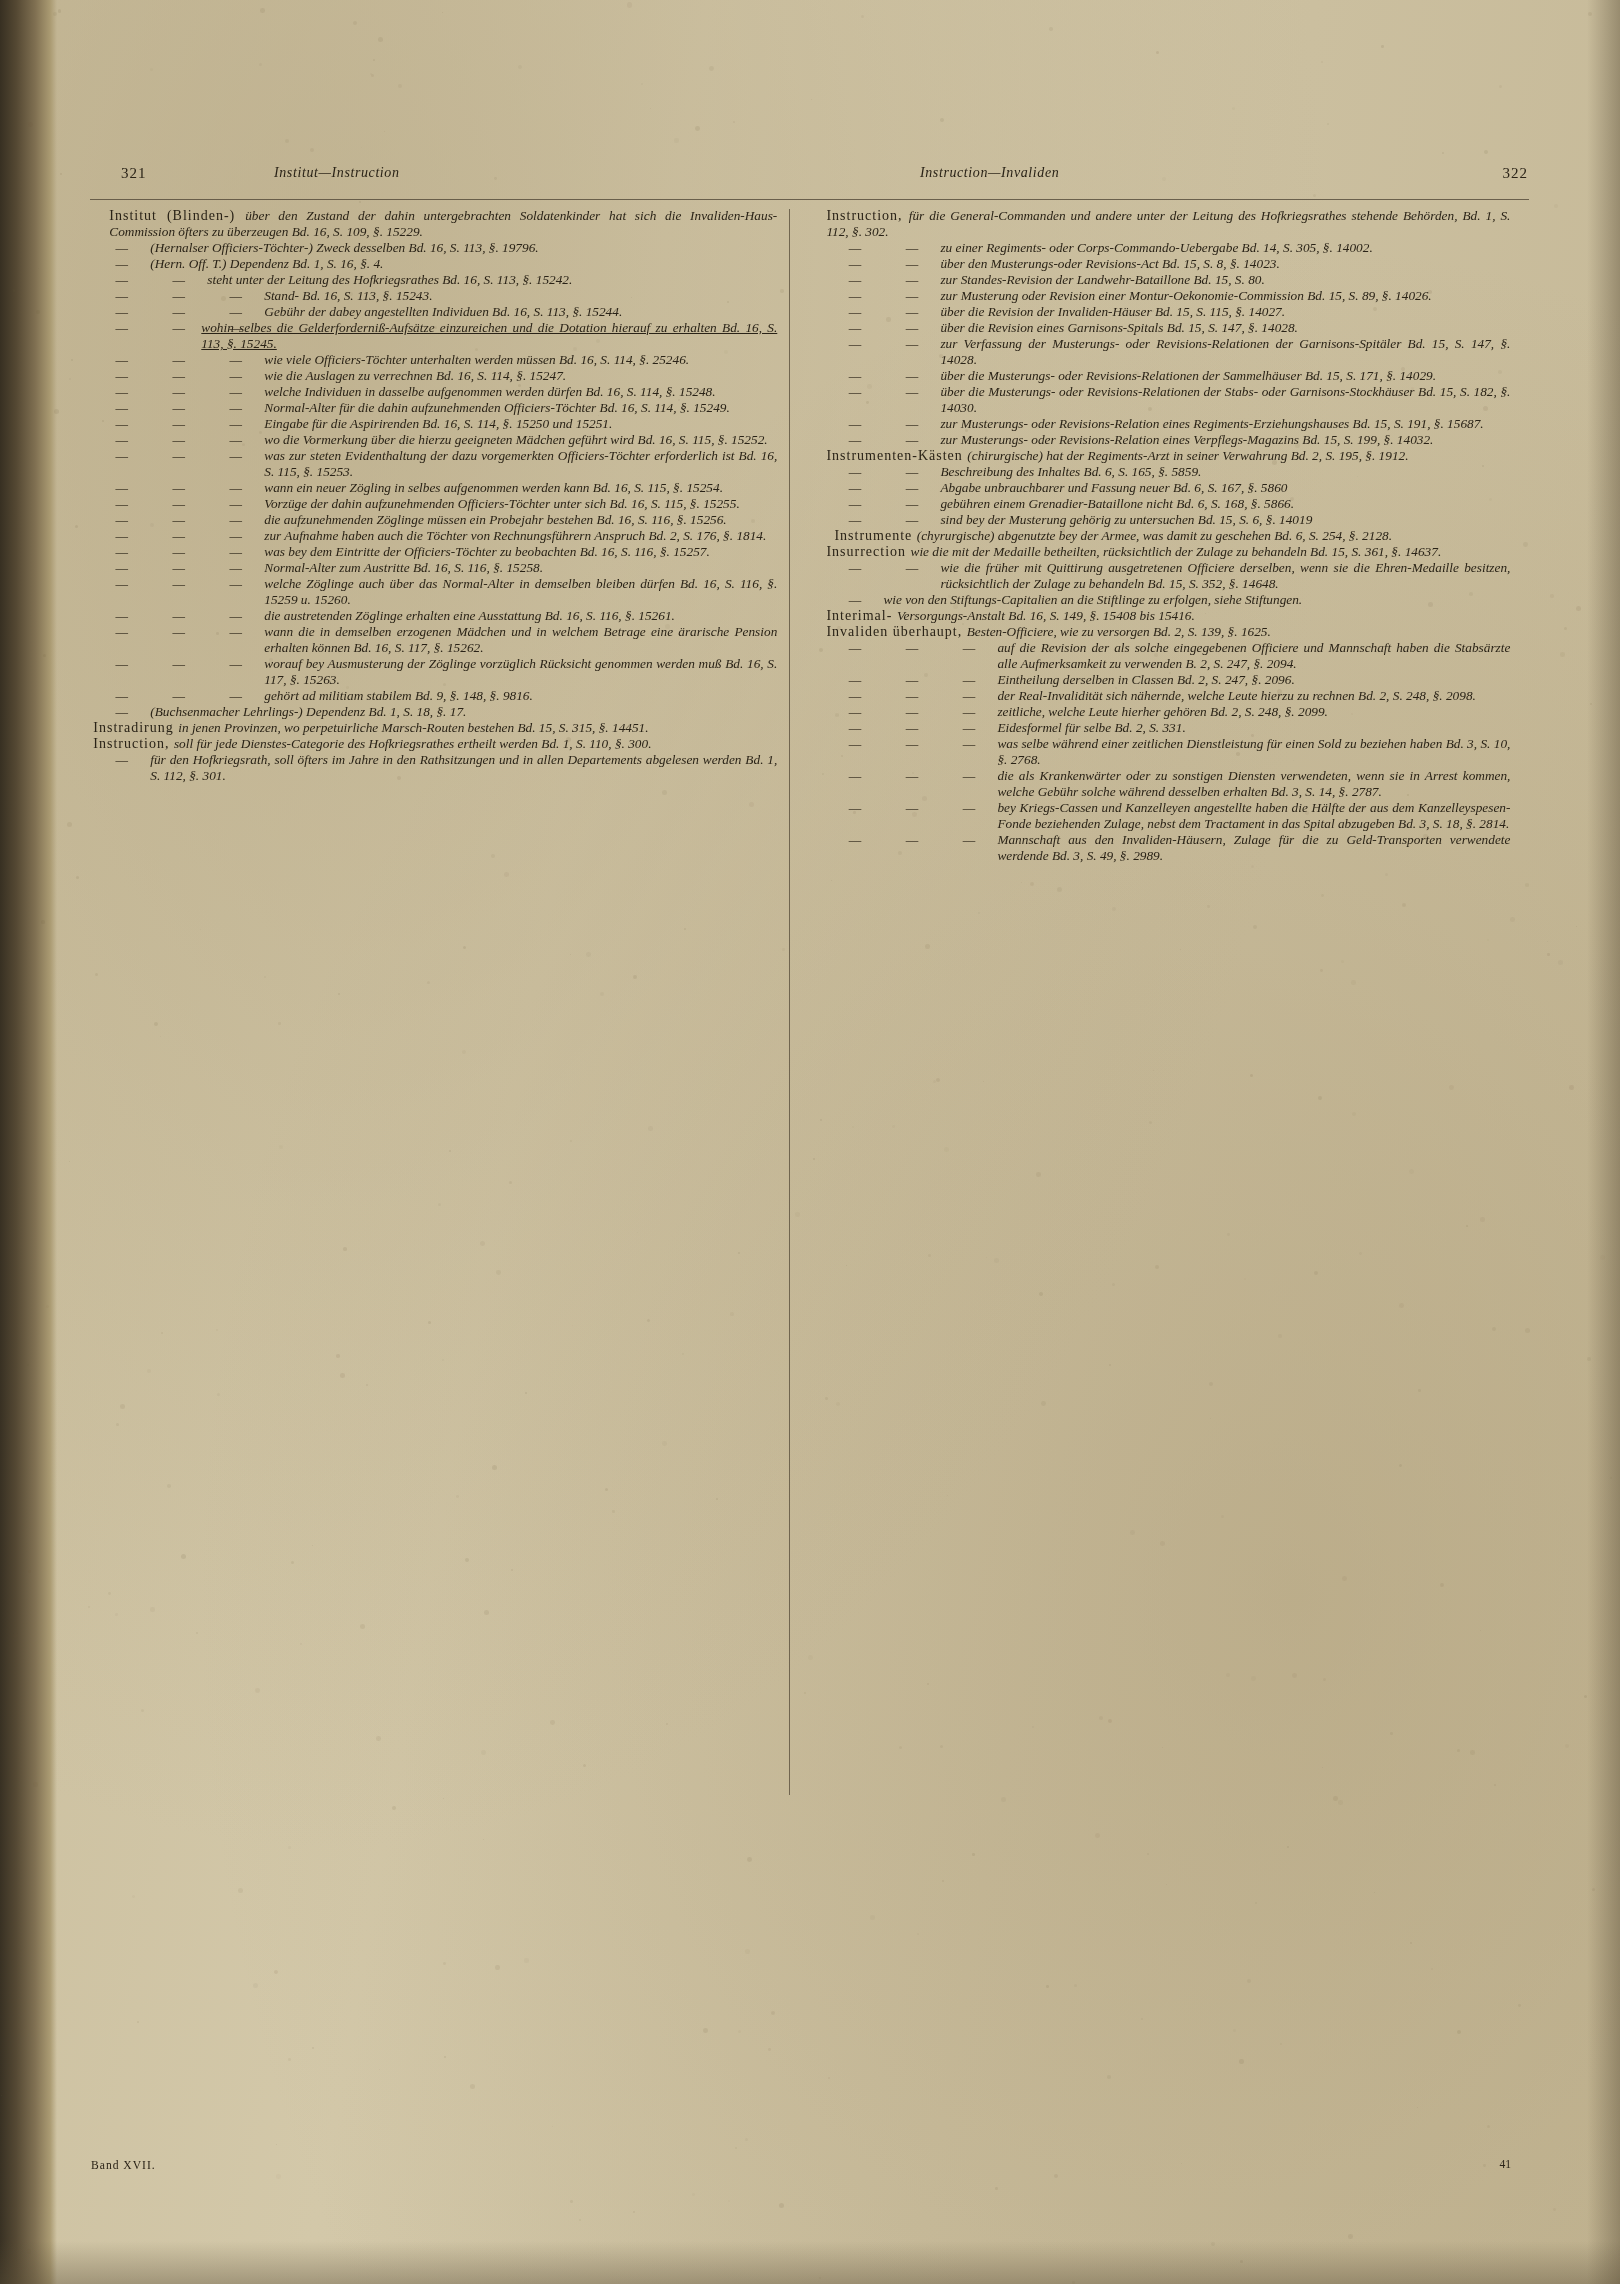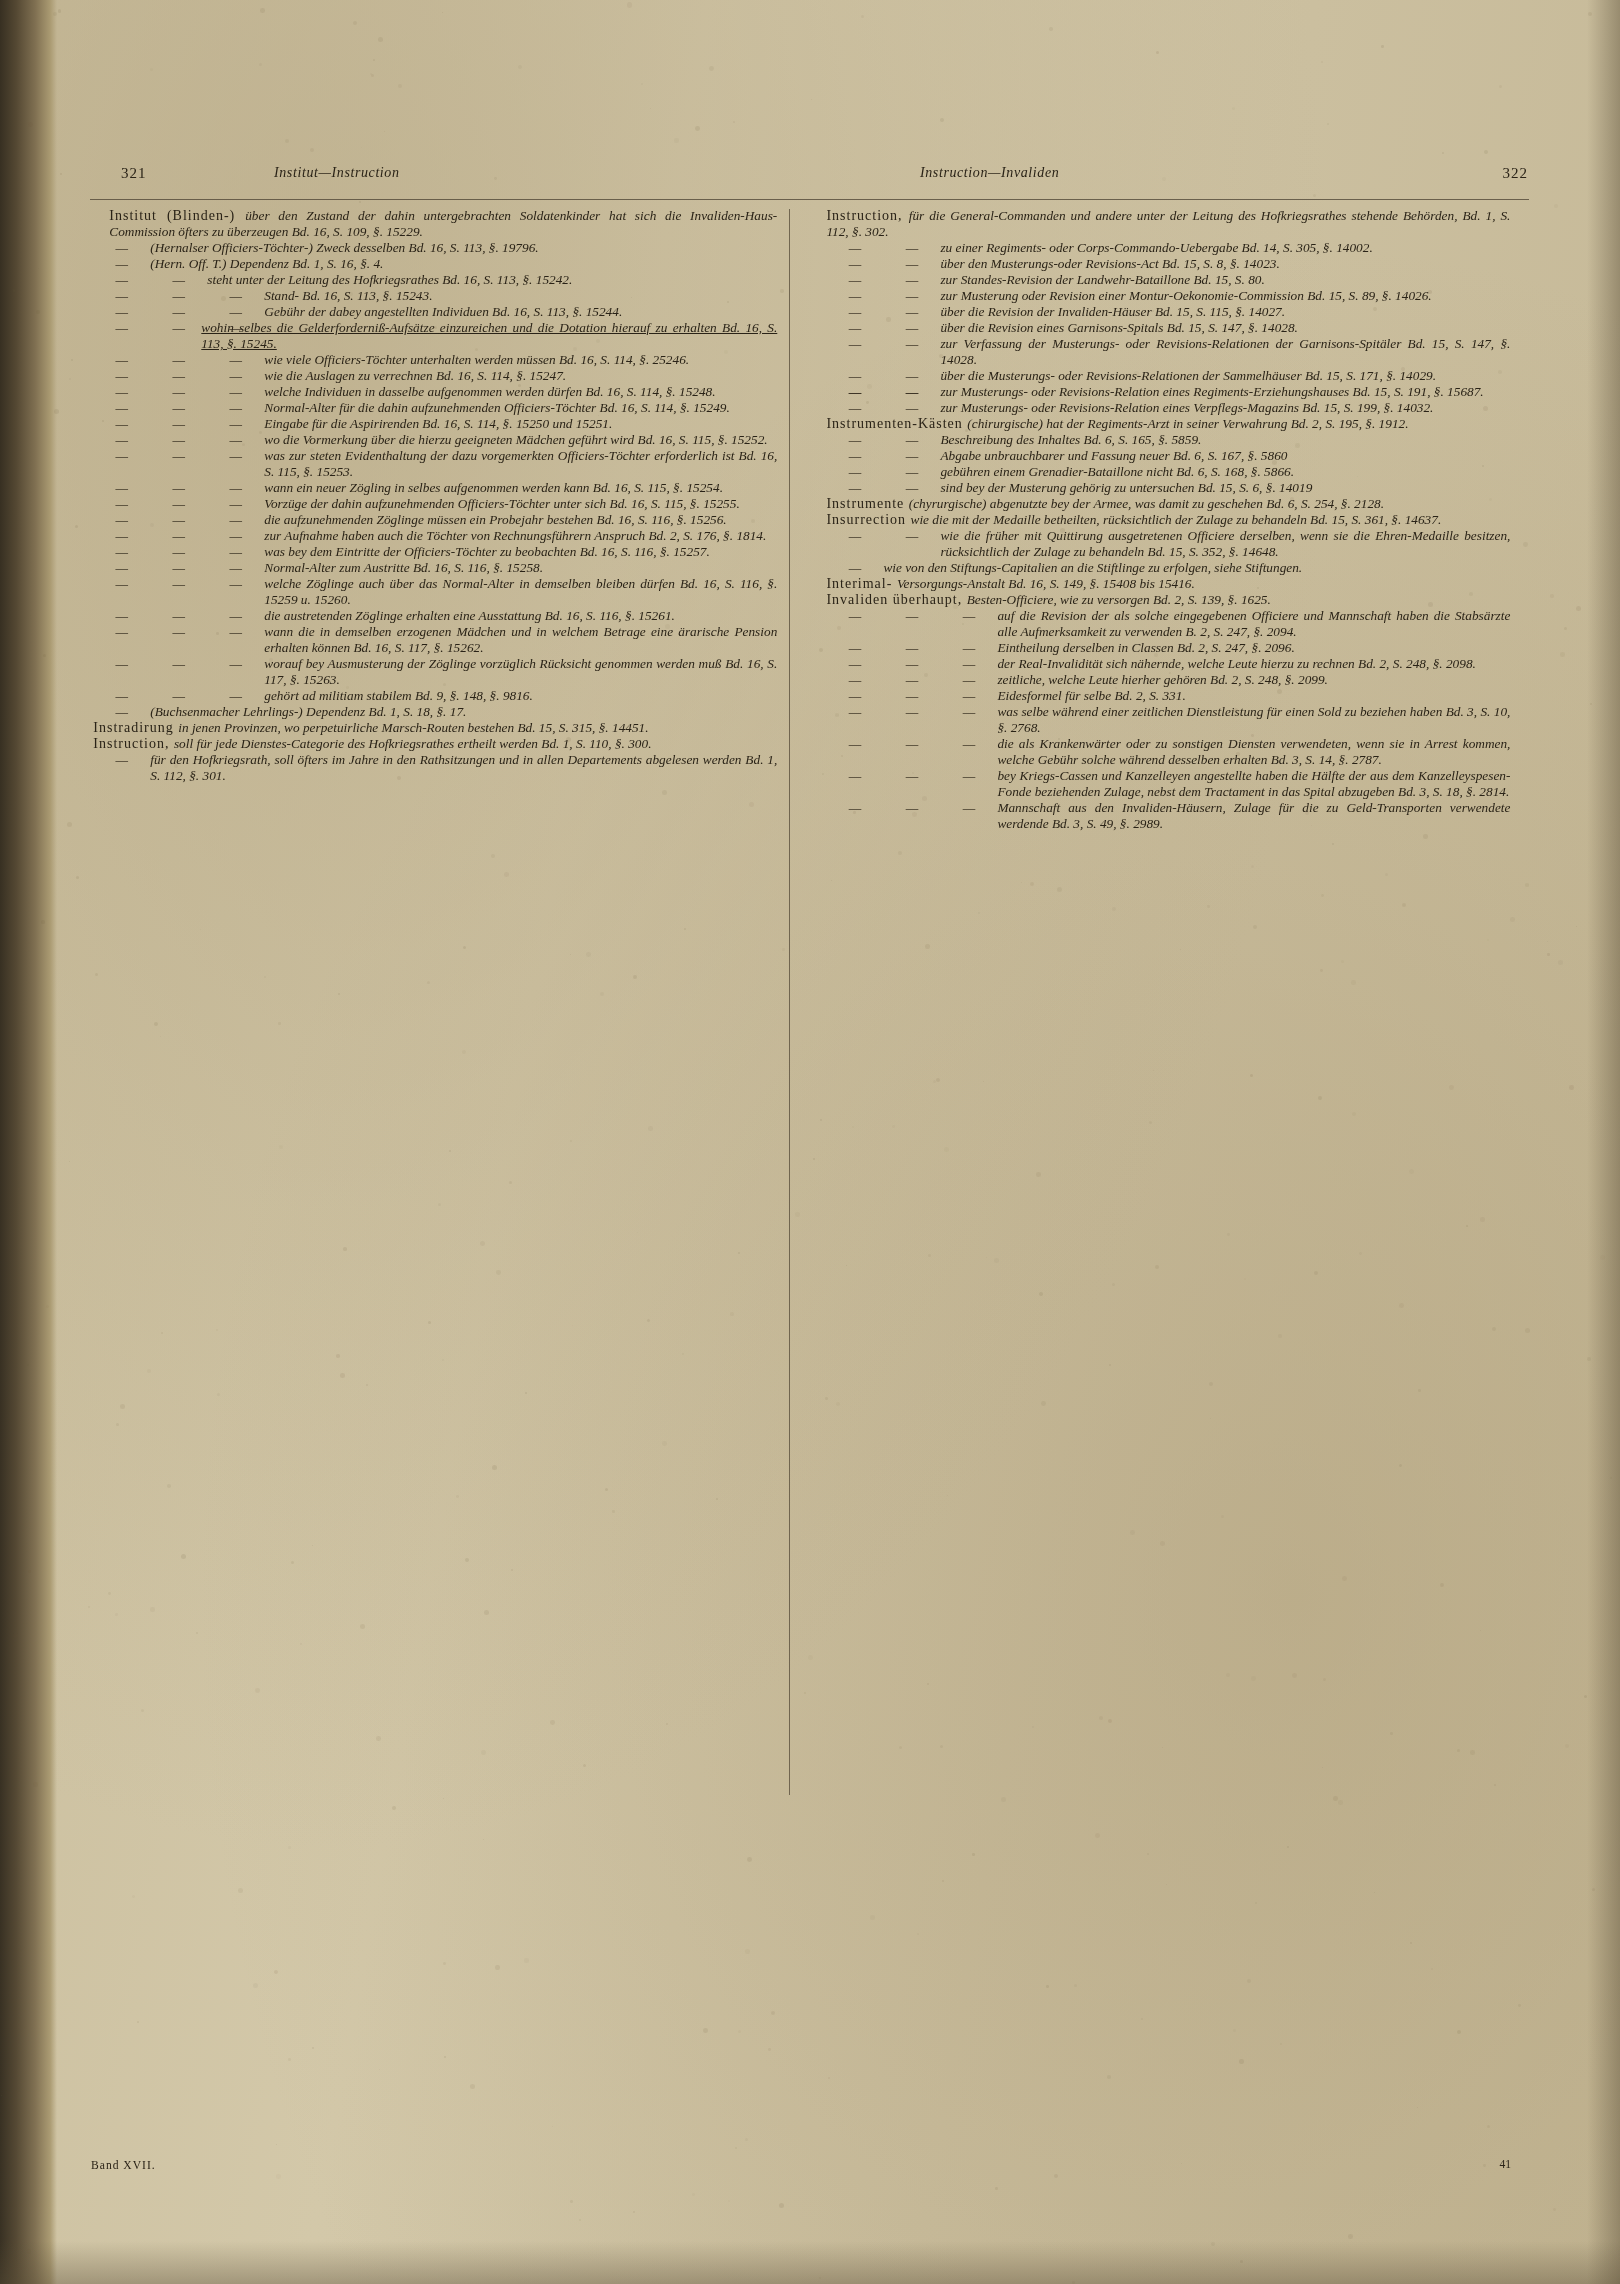"über die Musterungs- oder Revisions-Relationen der Stabs- oder" div.body { html: none -> <div><span>über die Musterungs- oder Revisions-Relationen der Stabs- oder Garnisons-Stockhäuser Bd. 15, S. 182, §. 14030.</span></div> }
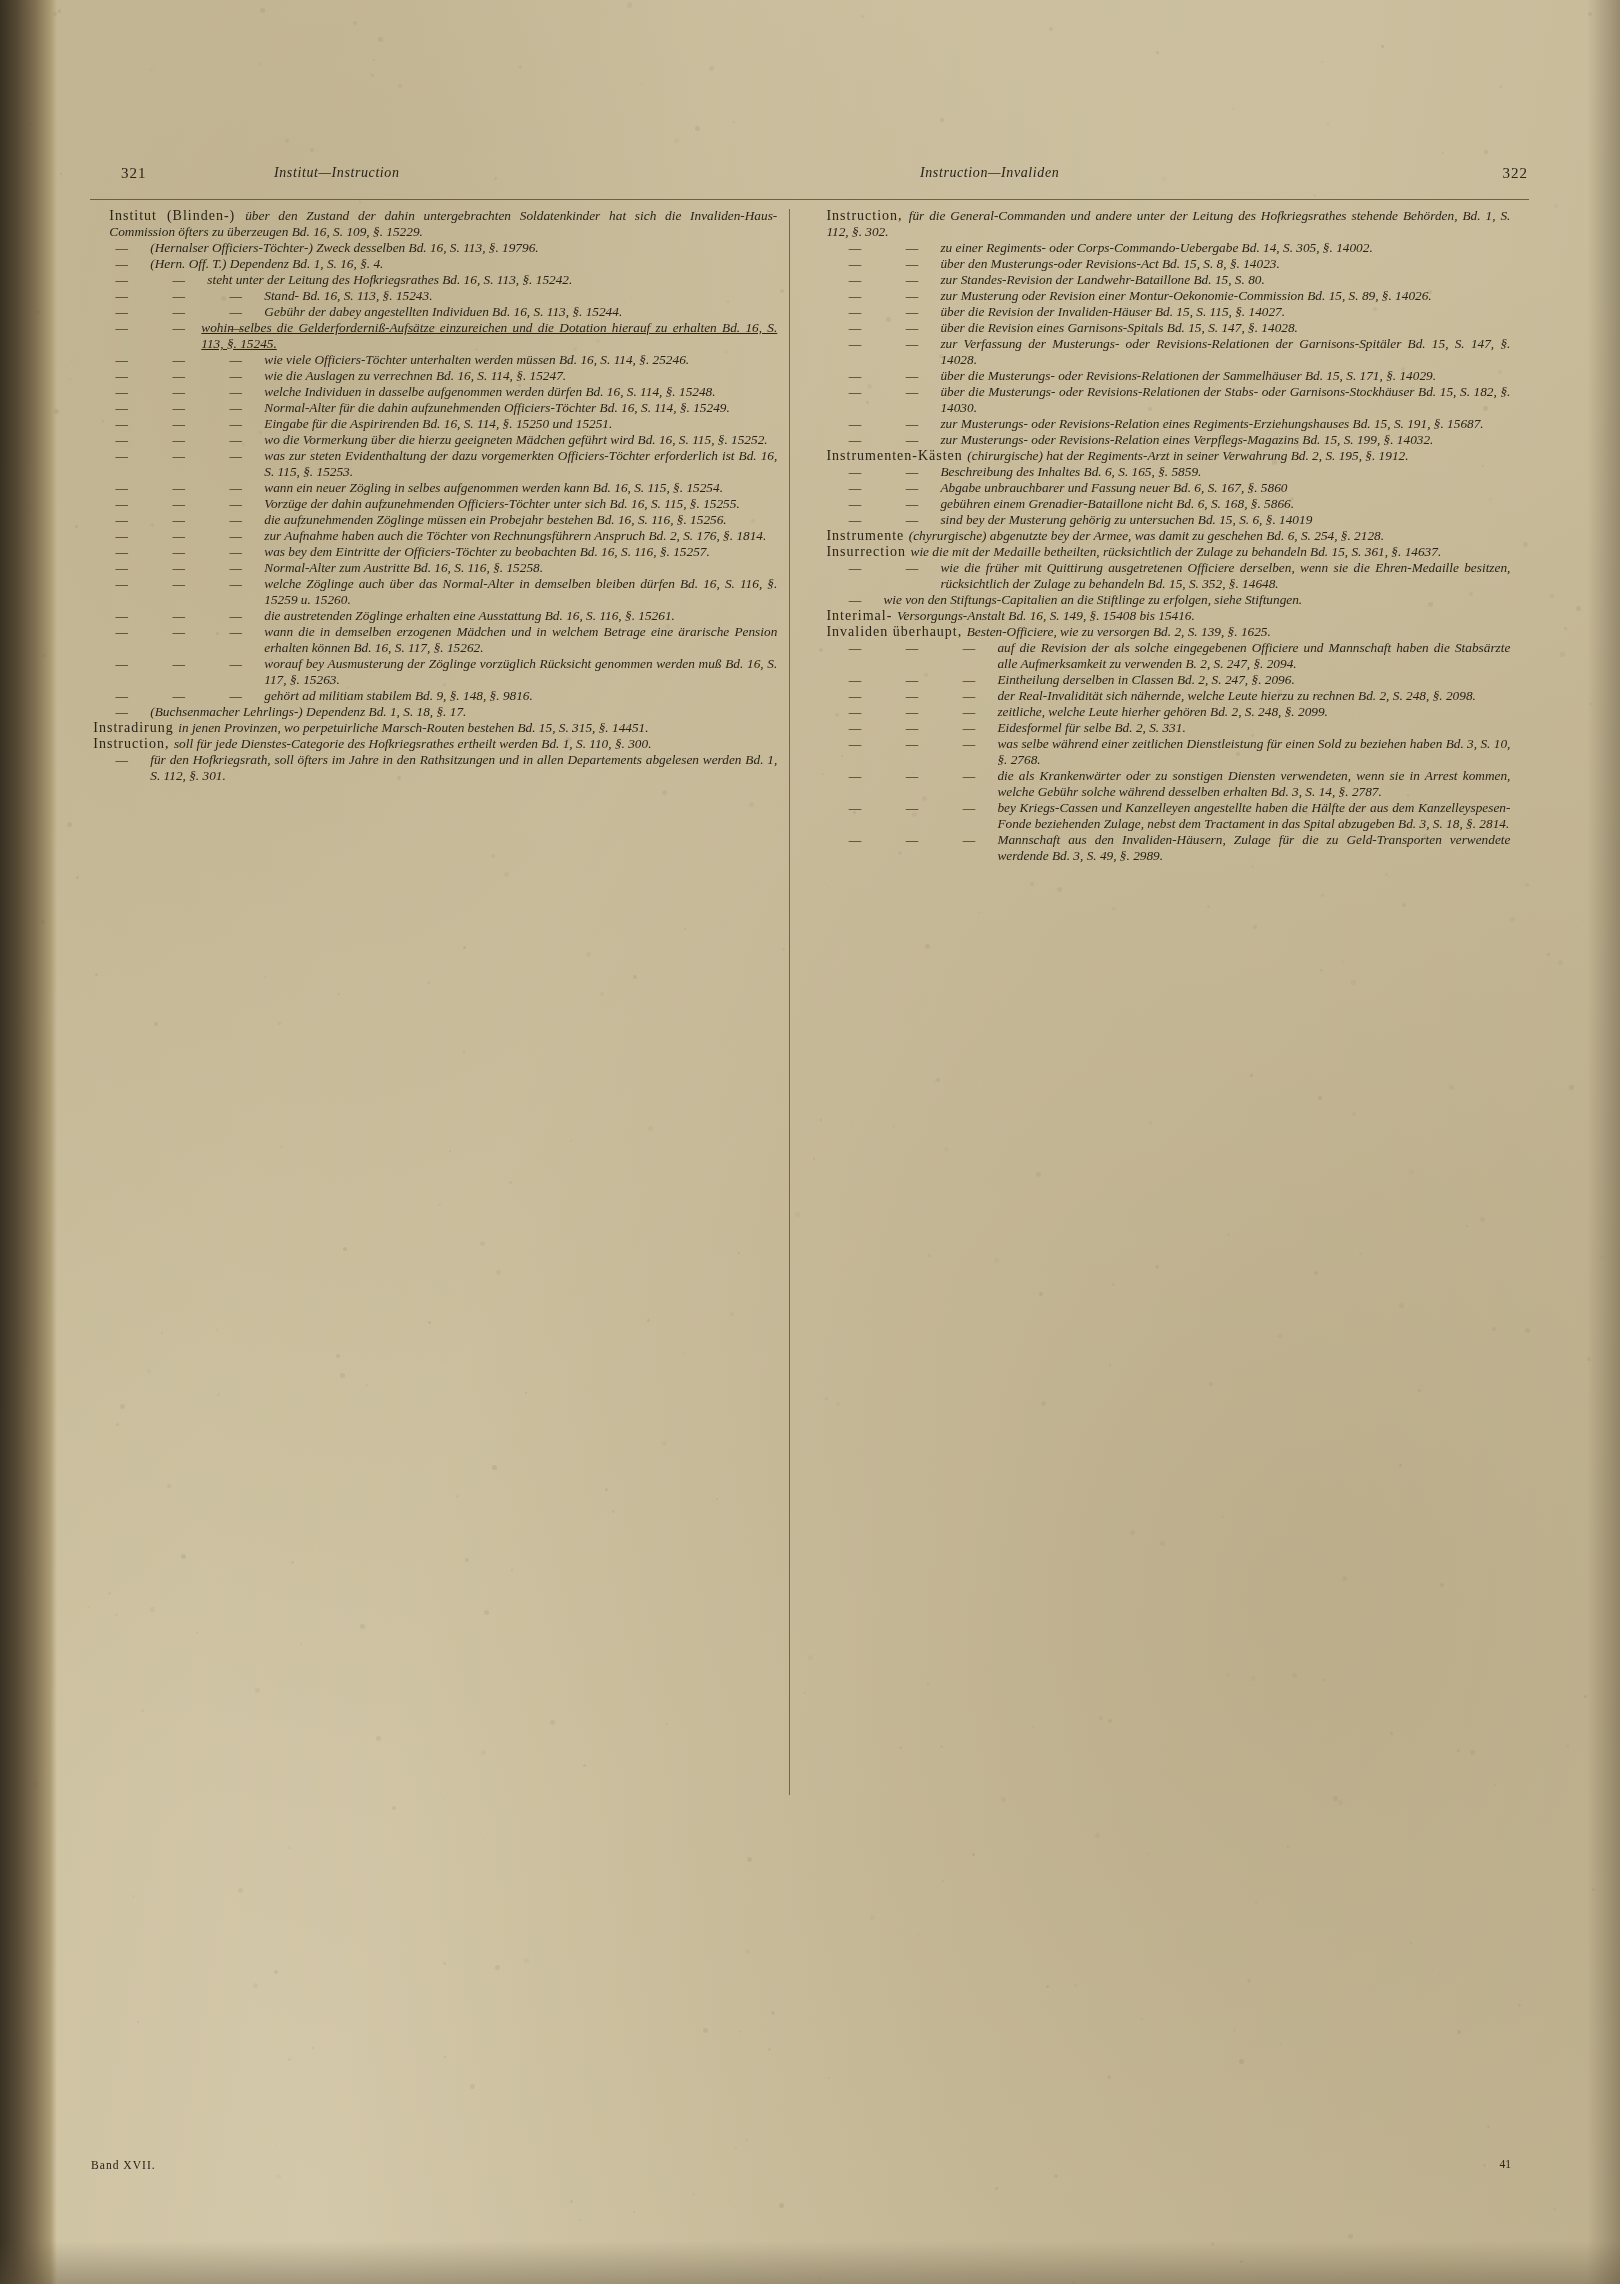"Instrumente (chyrurgische) abgenutzte" div.body { margin-left: 0px -> 8px }
